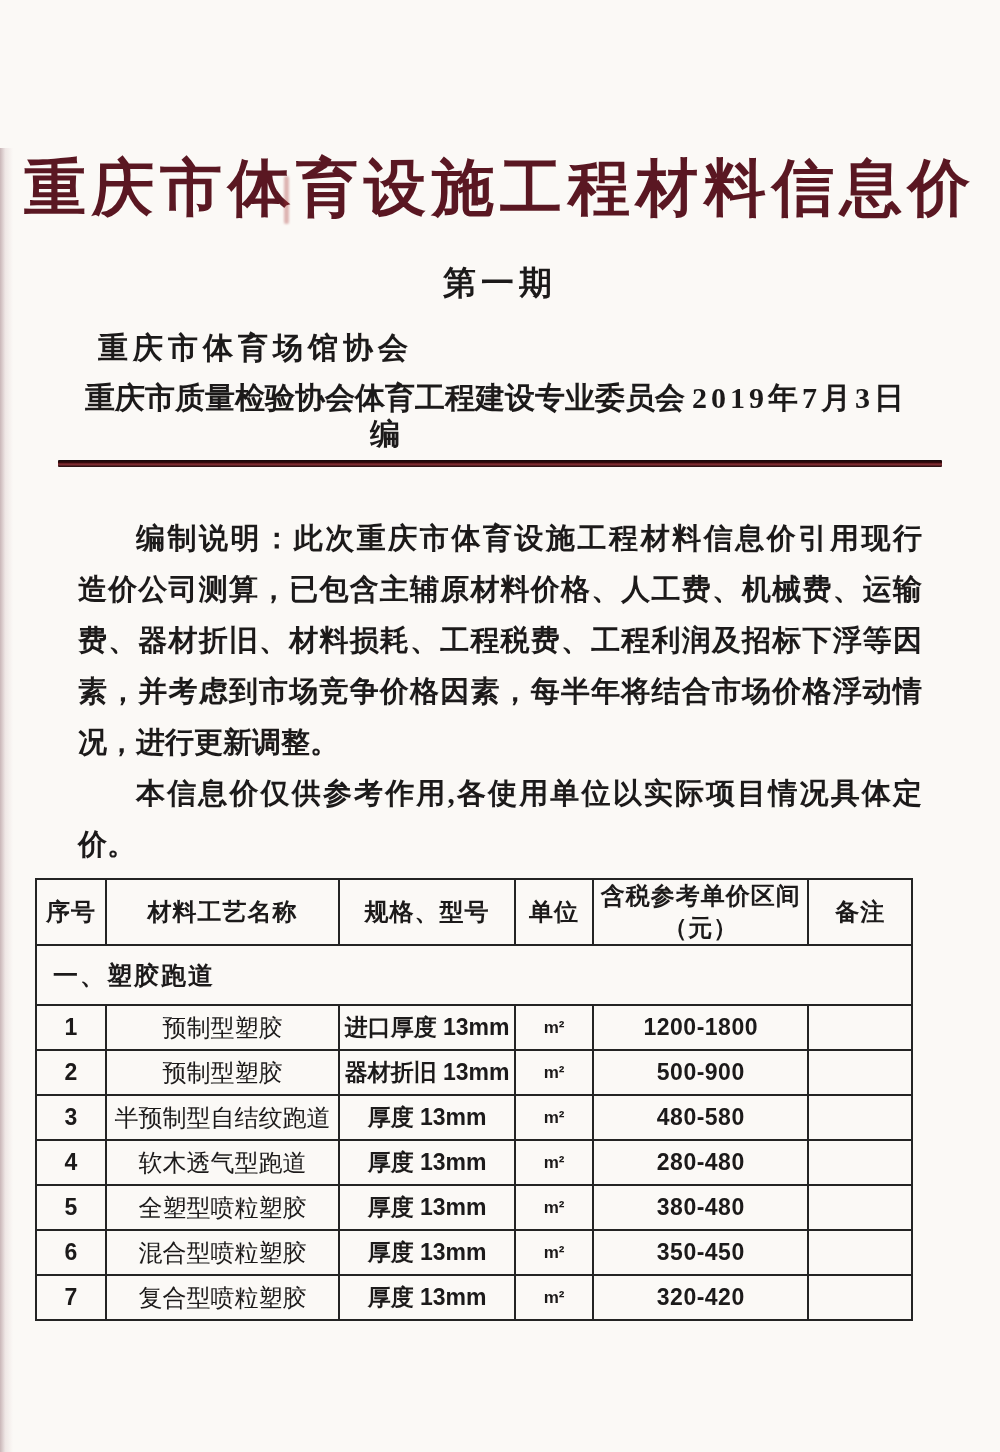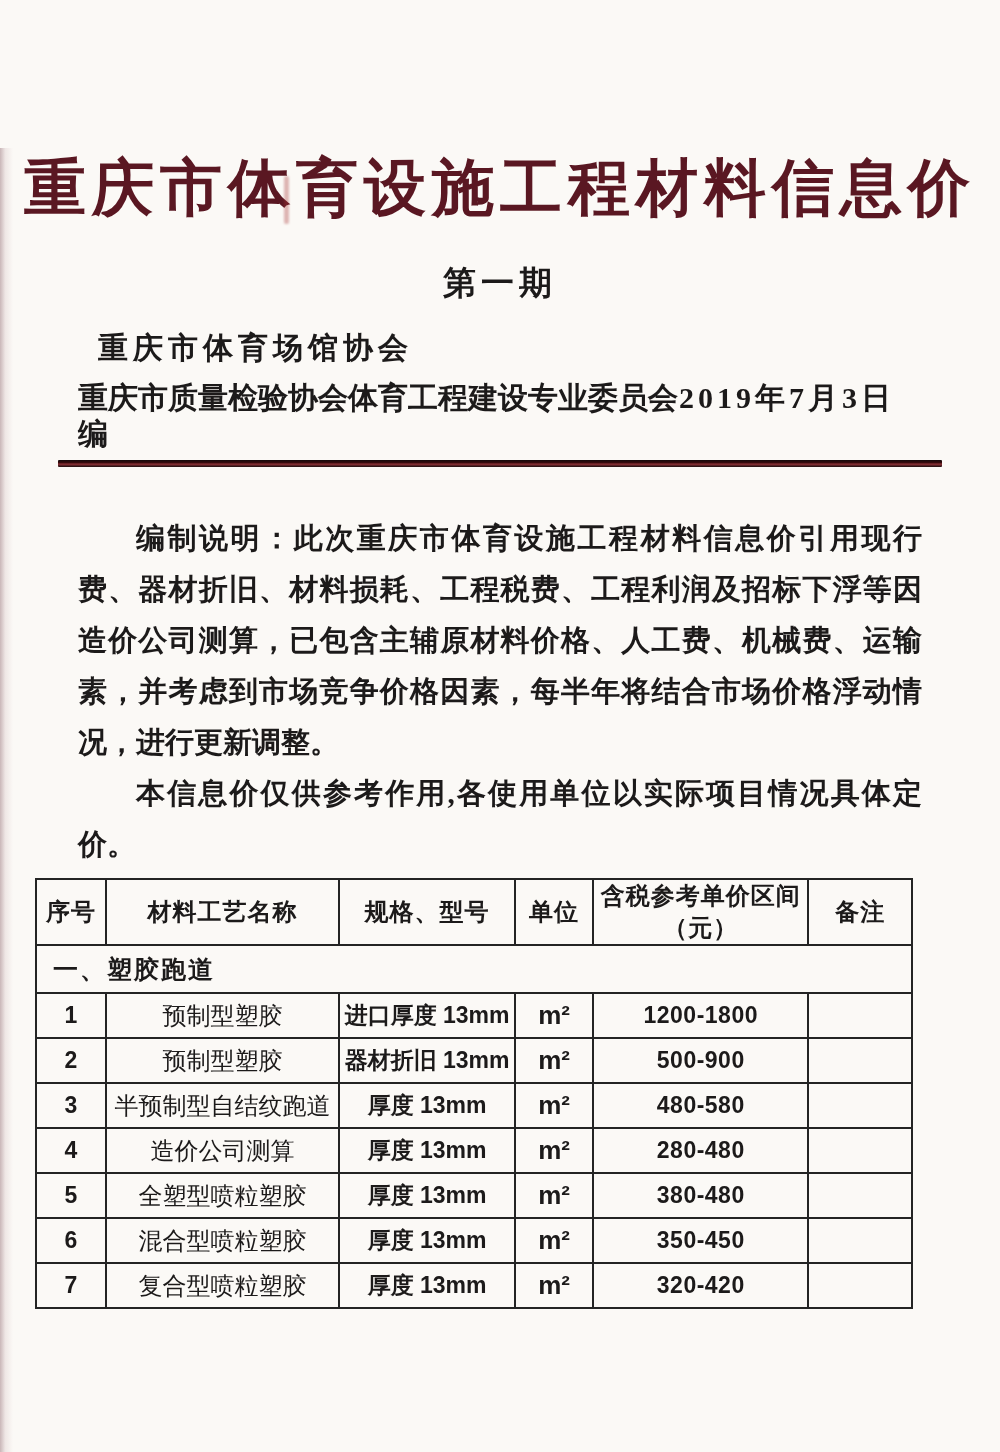"重庆市质量检验协会体育工程建设专业委员会编" .org2-row { text-align: none -> center }
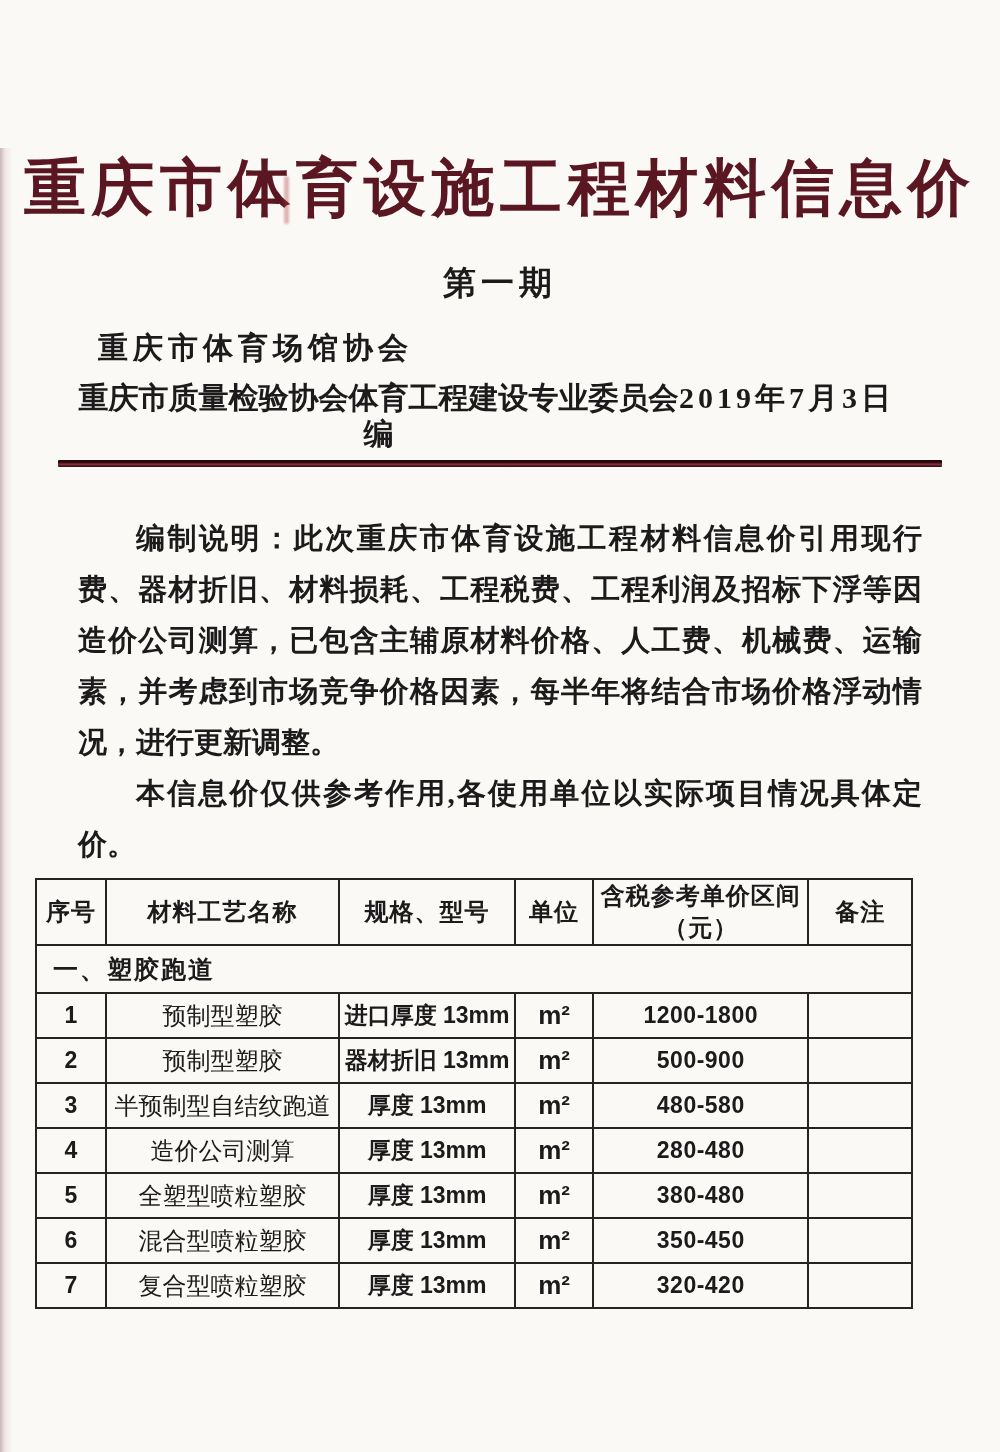"2019年7月3日" .org2-row .date { margin-right: 27px -> 14px }
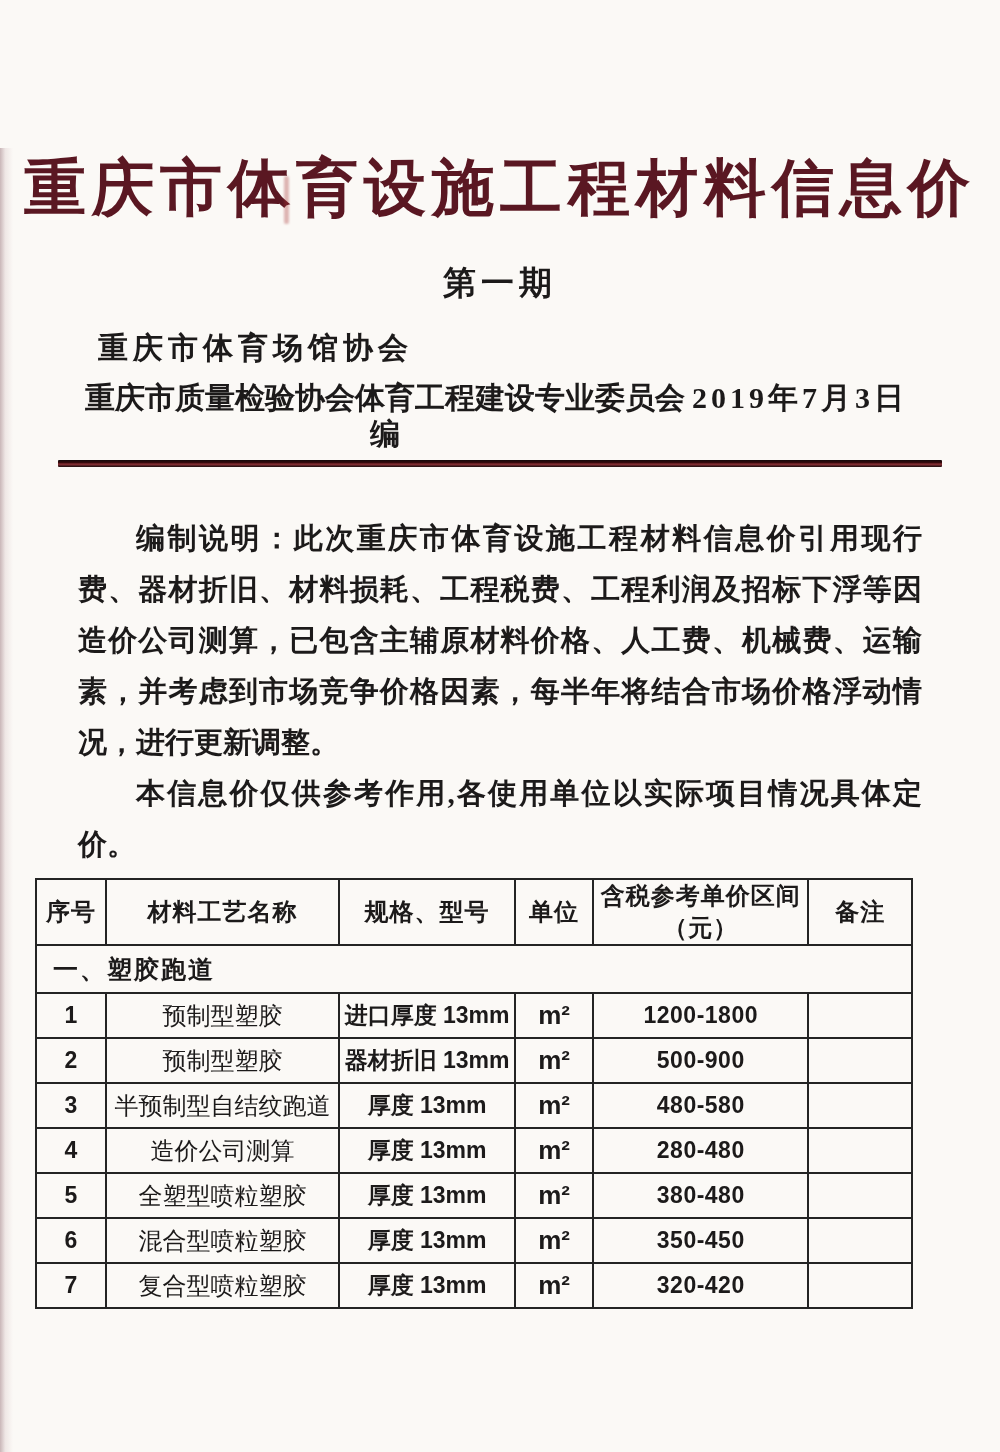"费、器材折旧、材料损耗、工程税费、工程利润及招标下浮等因" div.note-line { order: before "造价公司测算，已包含主辅原材料价格、人工费、机械费、运输" -> after "造价公司测算，已包含主辅原材料价格、人工费、机械费、运输" }
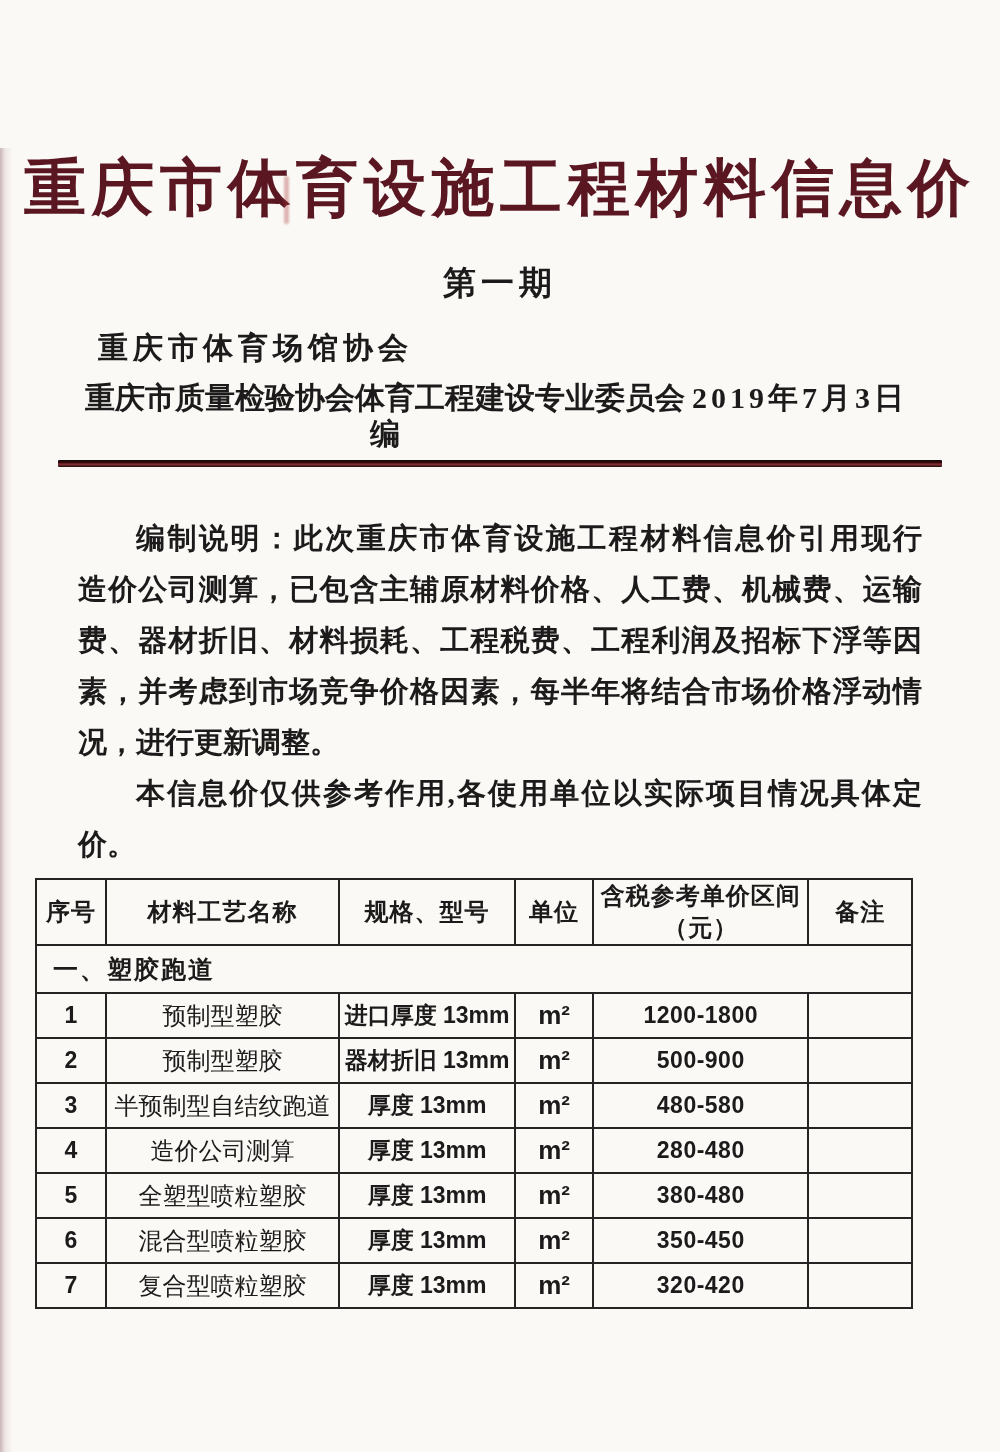"一、塑胶跑道" .price-table tr.section-row { height: 48px -> 60px }
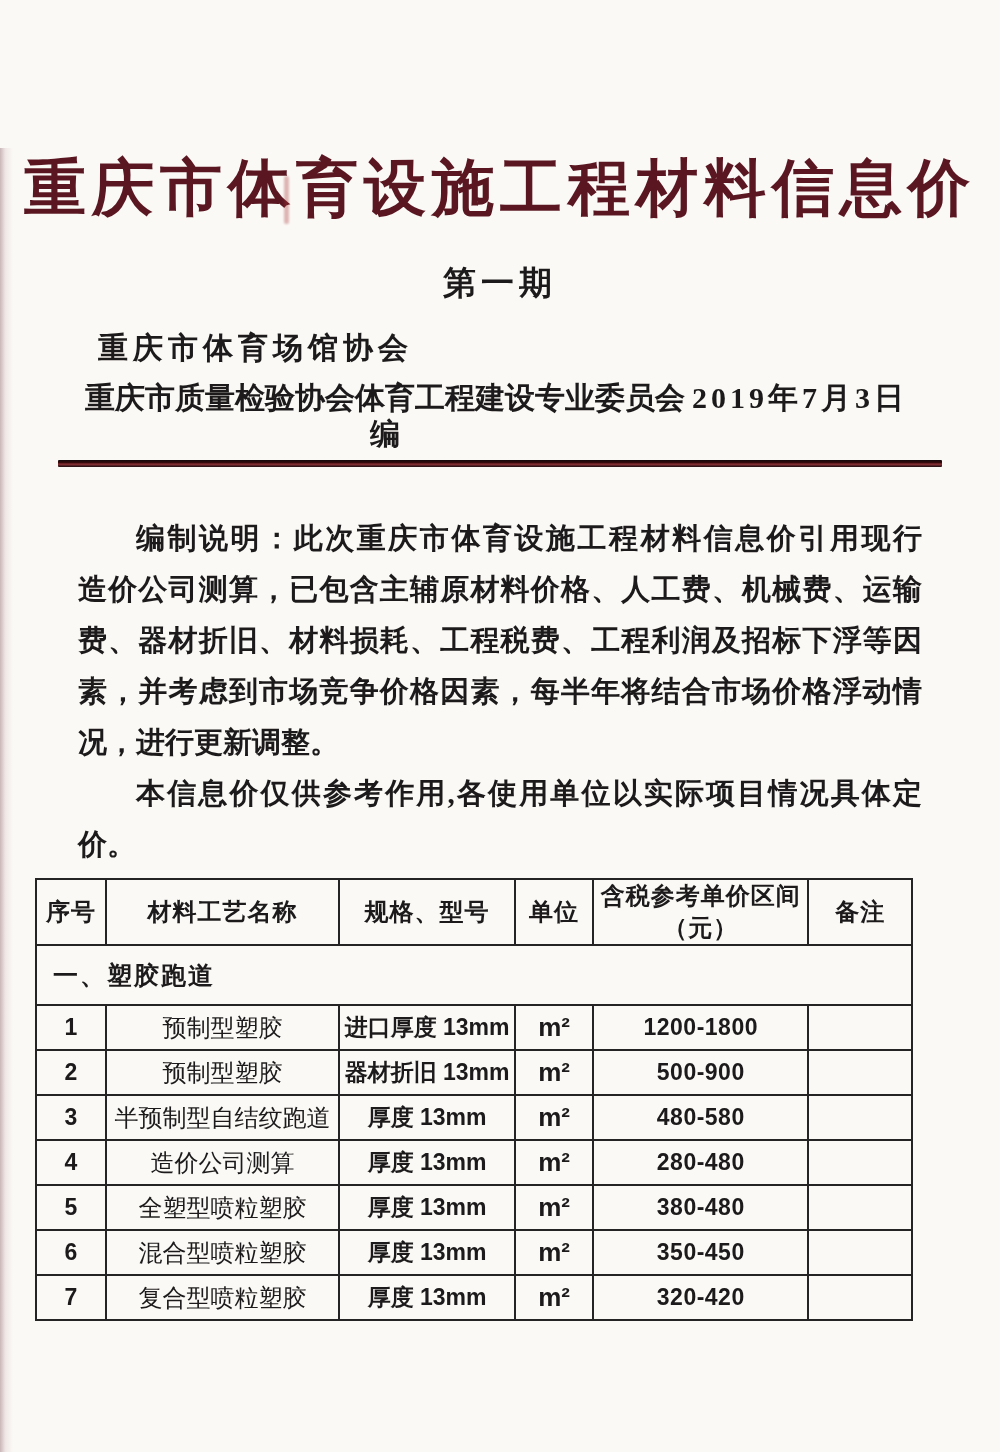"m²" .cell-unit { font-size: 26px -> 17px }
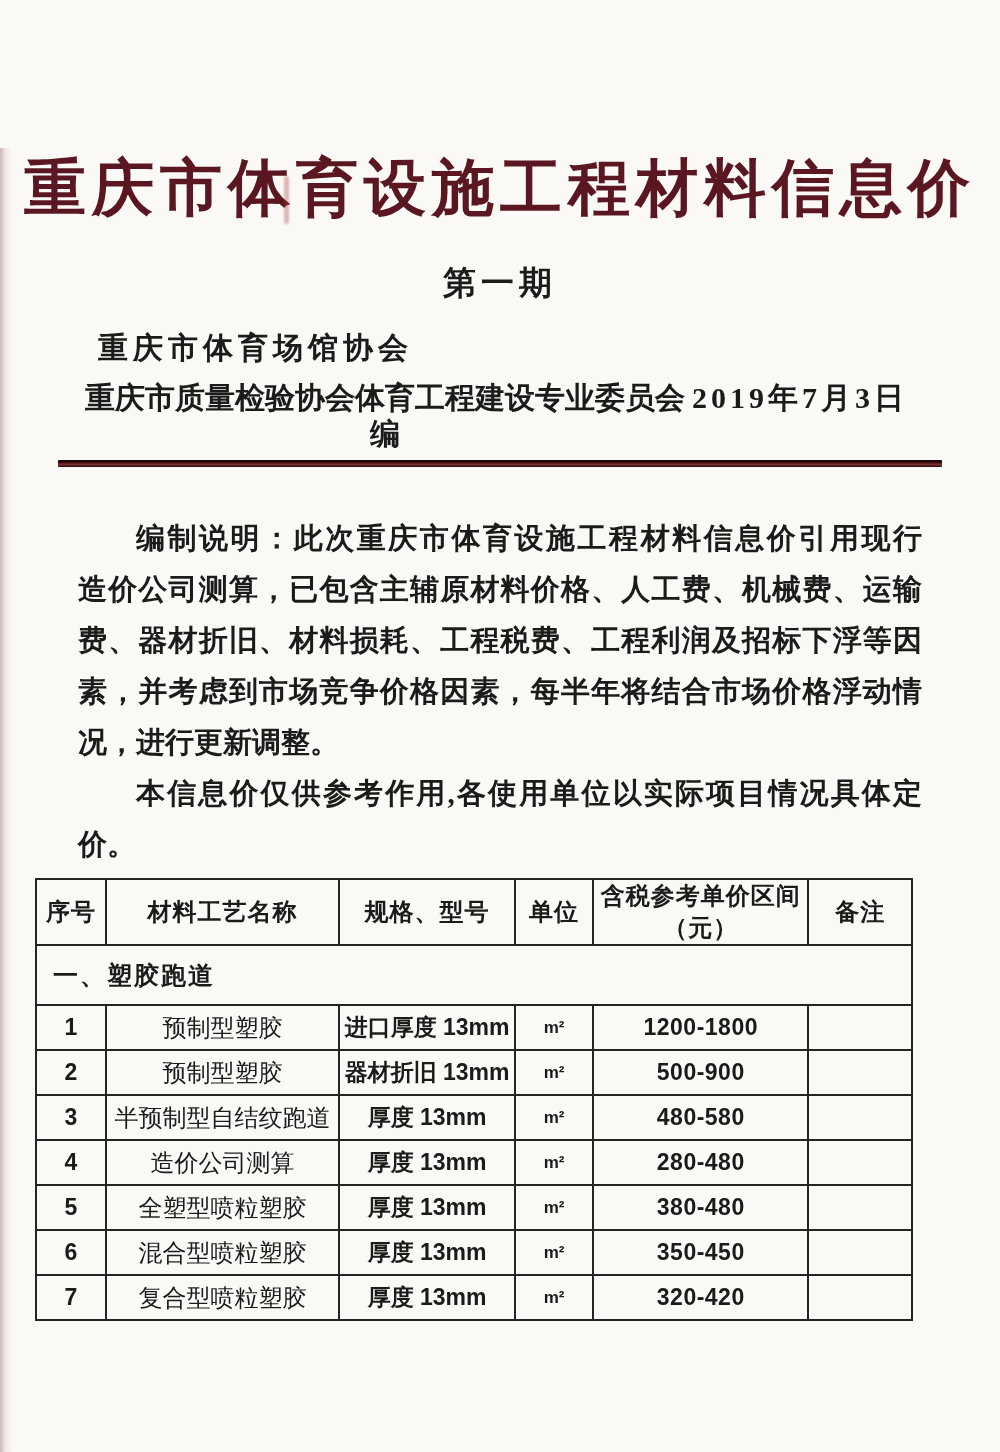"造价公司测算" td.cell-name { text: 造价公司测算 -> 软木透气型跑道 }
